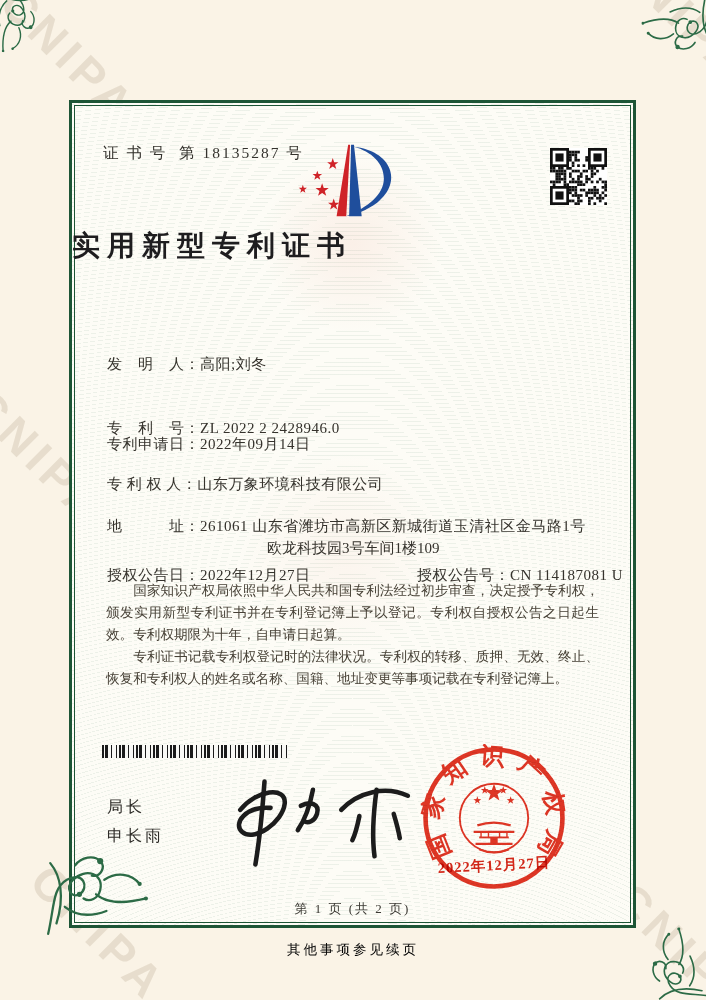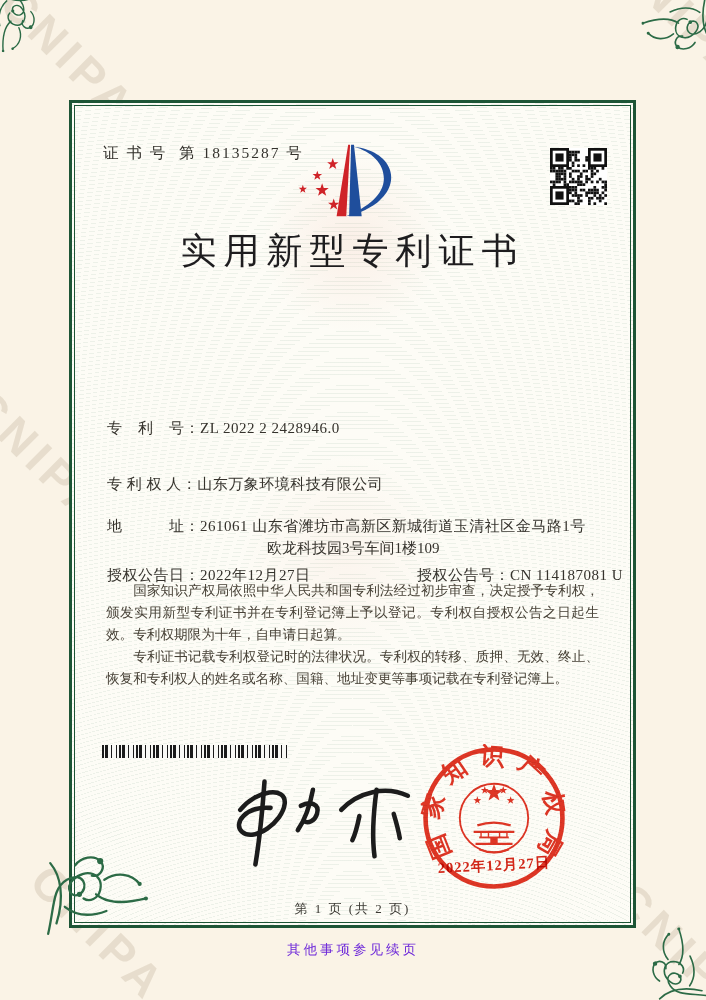"实用新型专利证书" .title { font-size: 36px -> 28px; font-weight: normal -> bold; text-align: center -> none }
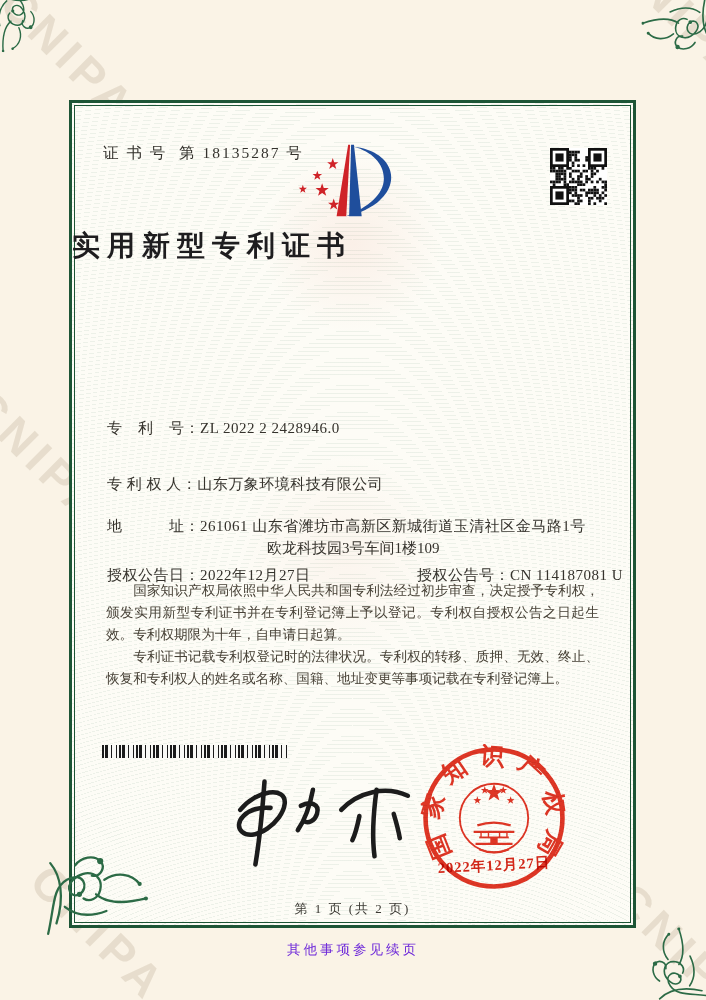"发 明 人：高阳;刘冬" div.field { html: none -> <div> <span>发 明 人：</span><span>高阳;刘冬</span> </div> }
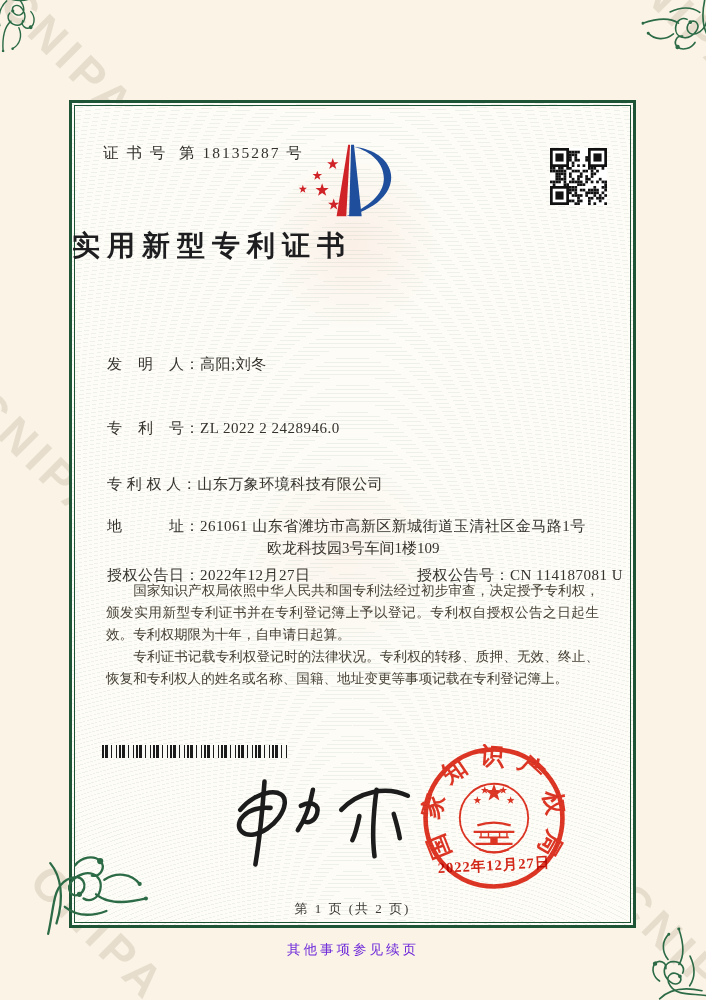"专利申请日：2022年09月14日" div.field { html: none -> <div> <span>专利申请日：</span><span>2022年09月14日</span> </div> }
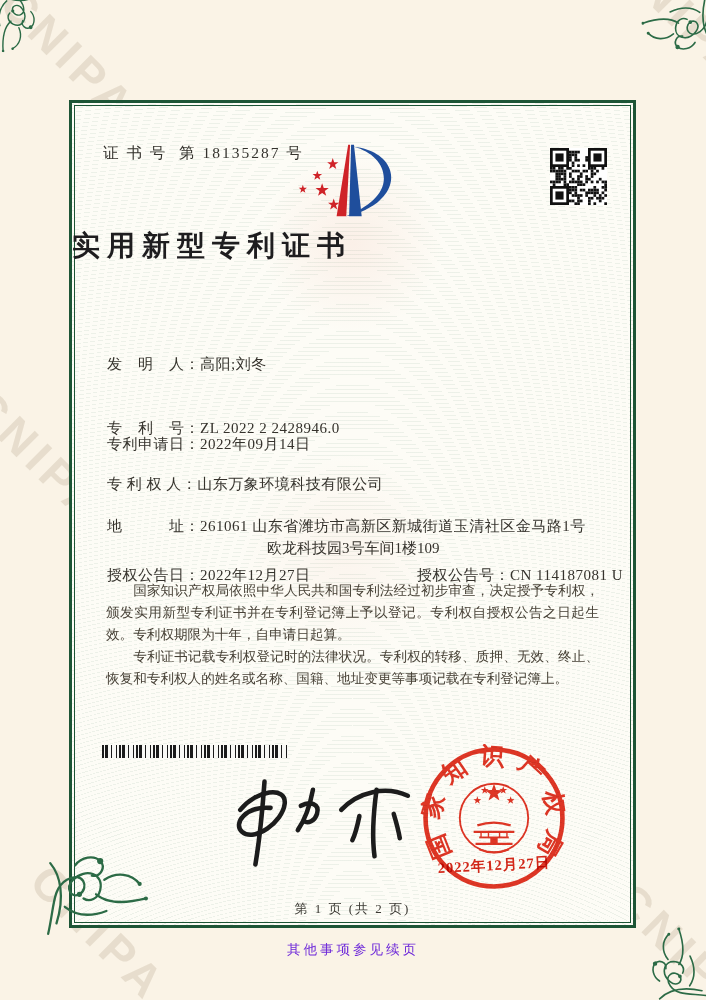"局长" div.sig-block { html: none -> <div> <div>局长</div> <div>申长雨</div> </div> }
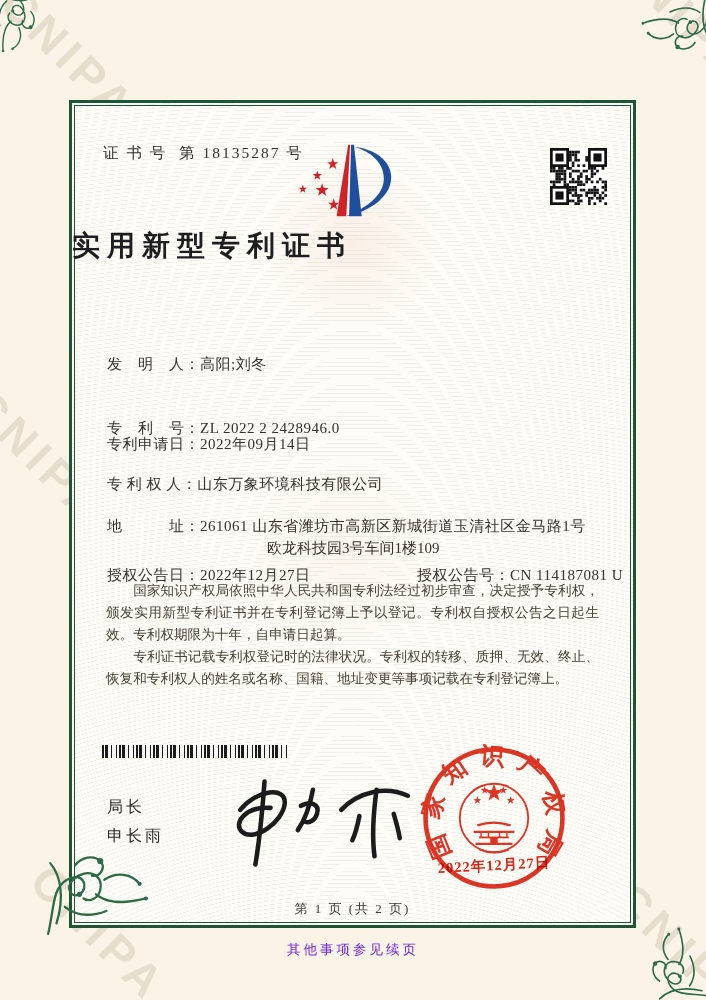"其他事项参见续页" .footer-note { color: #6d28d9 -> #000000 }
